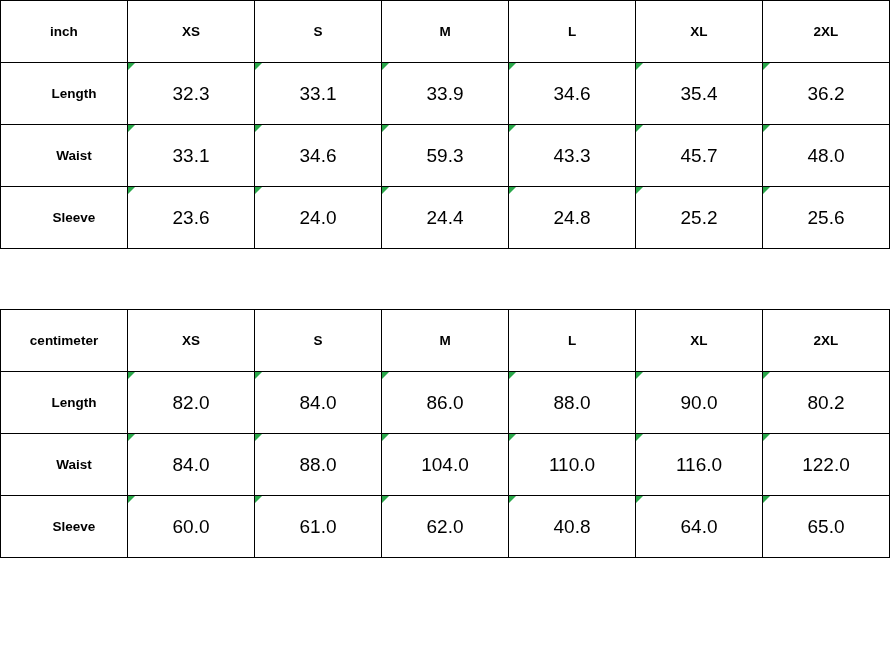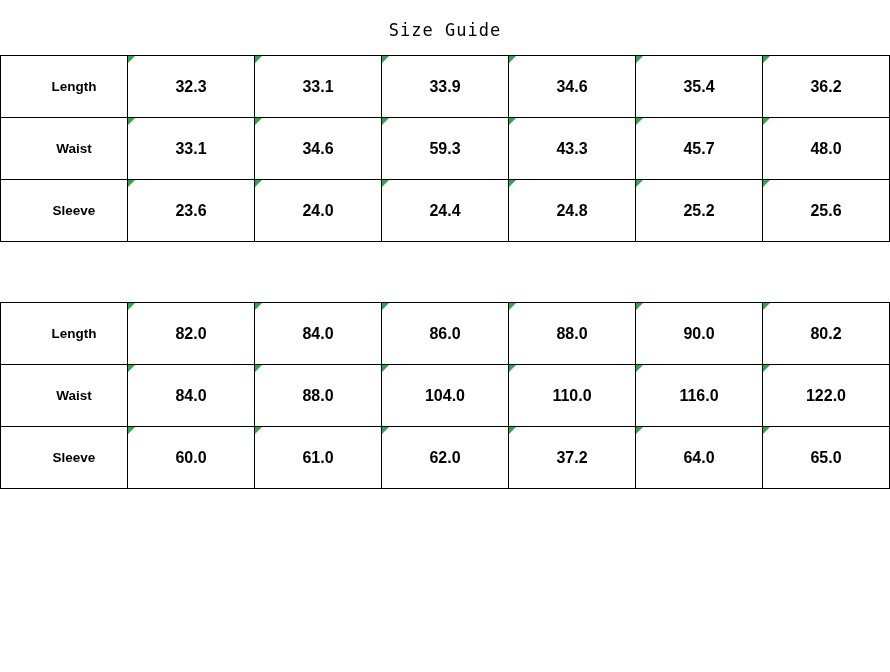"inch" tr { html: none -> <tr> <td>inch</td> <td>XS</td> <td>S</td> <td>M</td> <td>L</td> <td>XL</td> <td>2XL</td> </tr> }
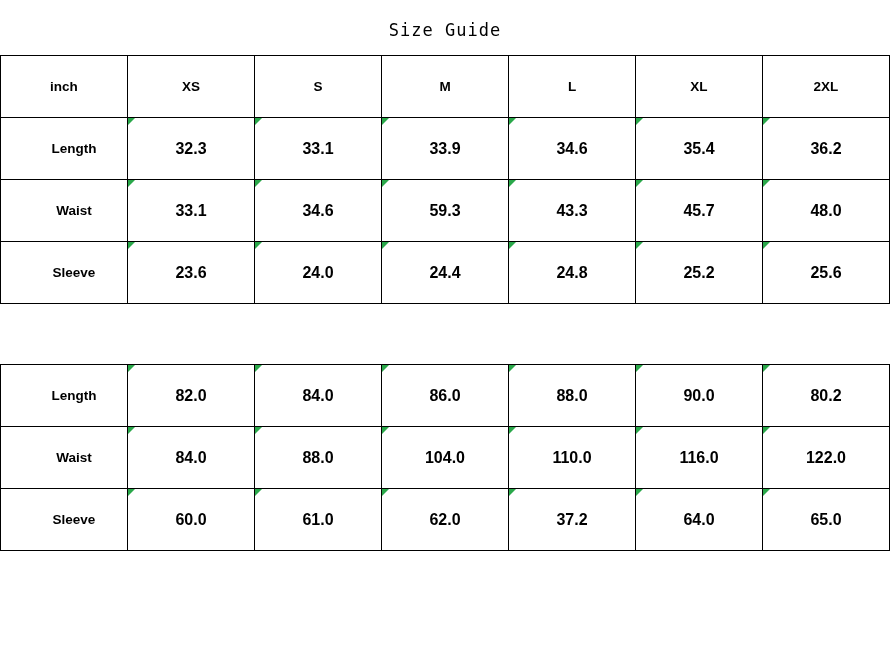"Size Guide" div.title { html: <div>Size Guide</div> -> none }
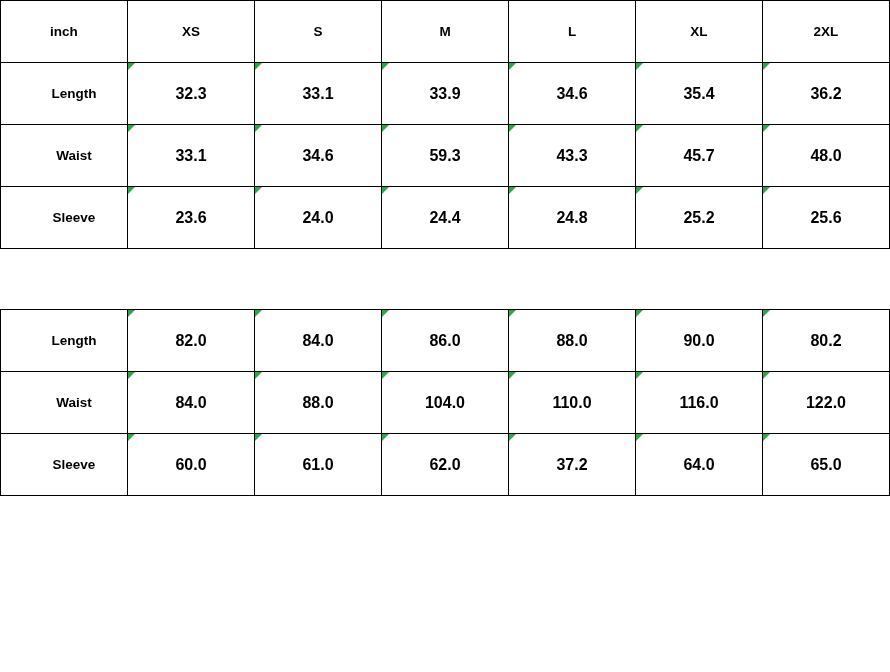"32.3" table.size-table td.value { font-size: 16px -> 19px; font-weight: bold -> normal }
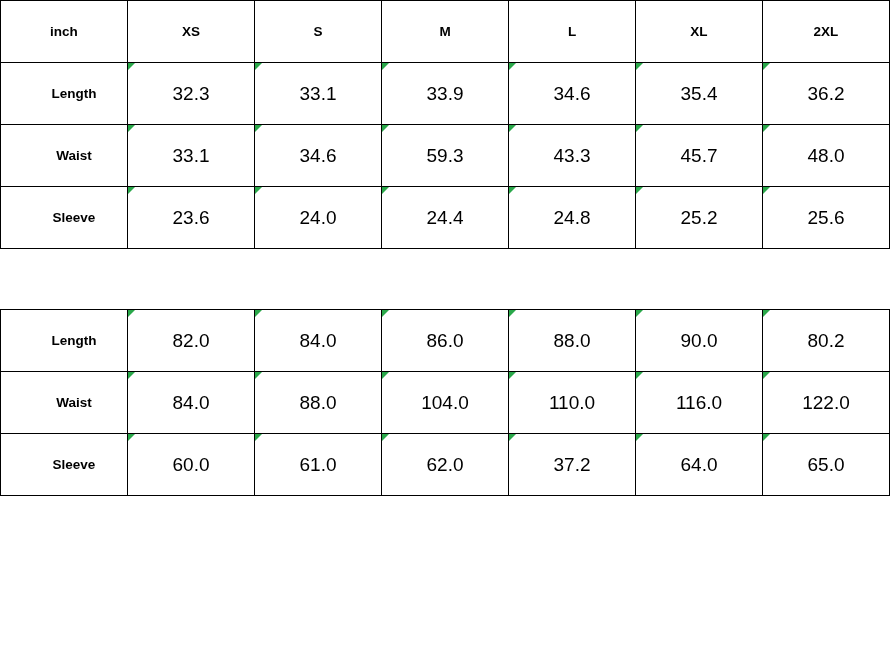"centimeter" tr { html: none -> <tr> <td>centimeter</td> <td>XS</td> <td>S</td> <td>M</td> <td>L</td> <td>XL</td> <td>2XL</td> </tr> }
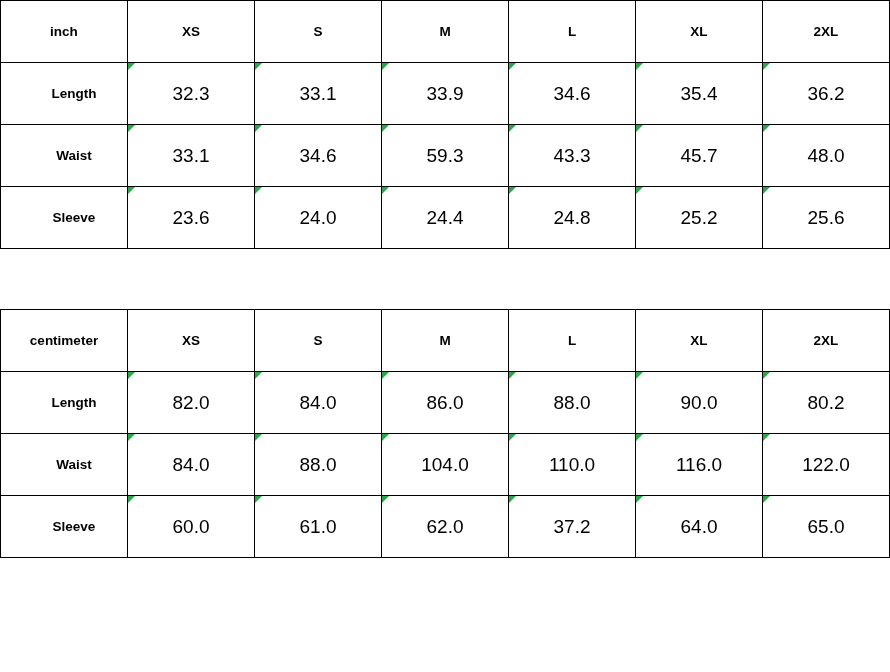"37.2" td.value { text: 37.2 -> 40.8 }
